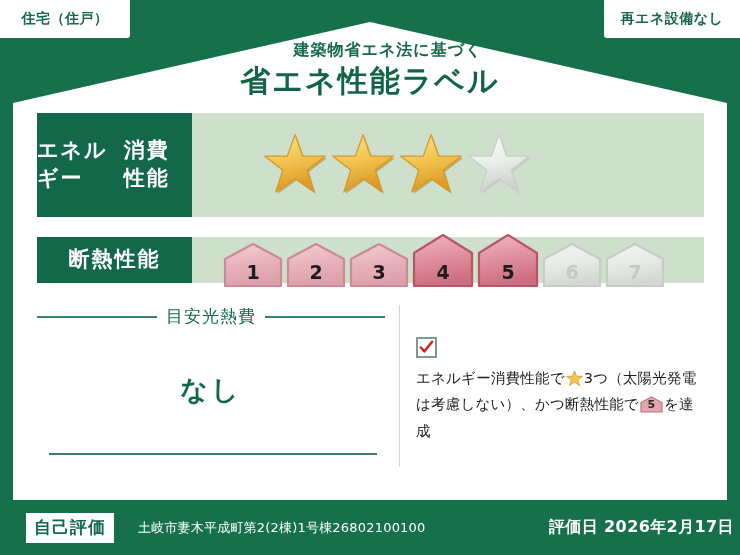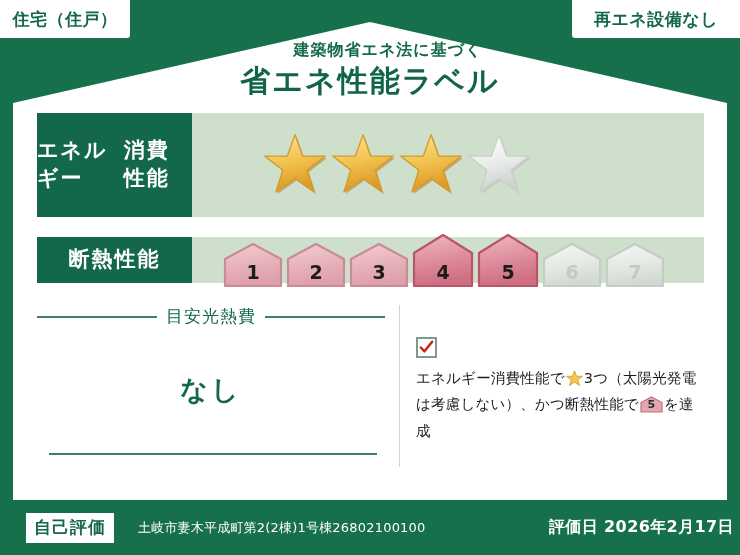"住宅（住戸）" .corner-badge { font-size: 17px -> 14px }
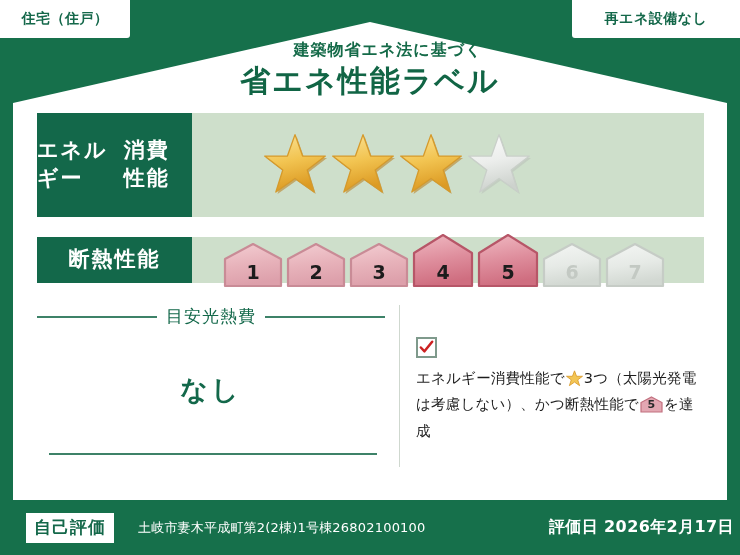"再エネ設備なし" .badge-right { width: 168px -> 136px }
